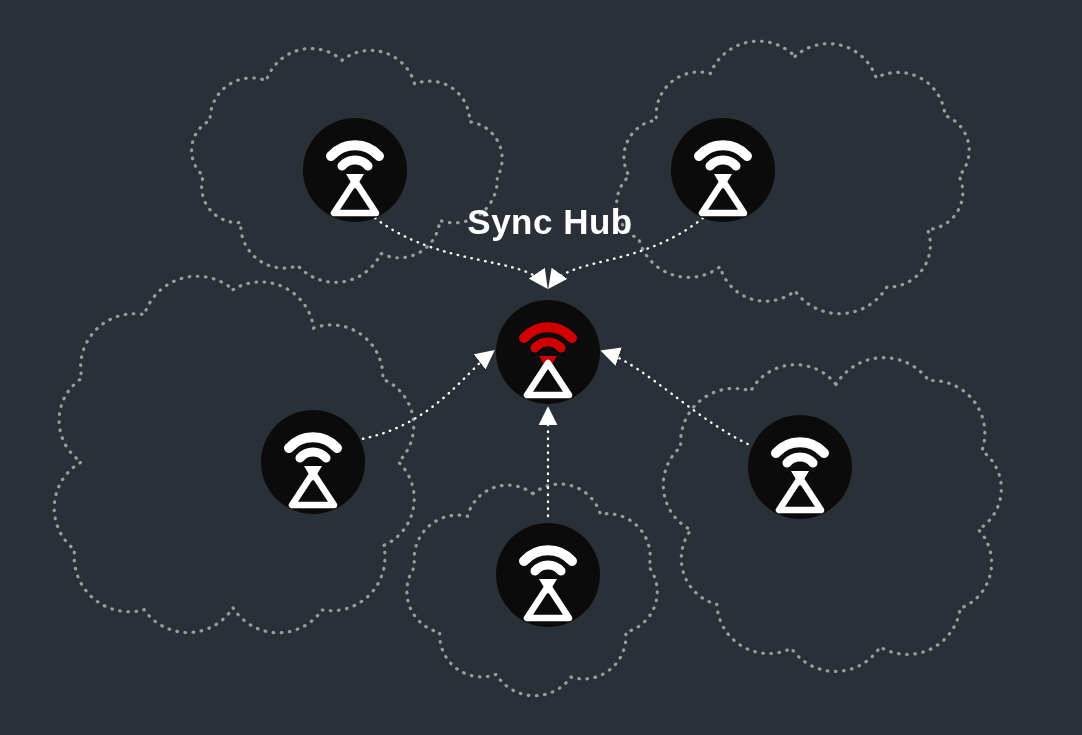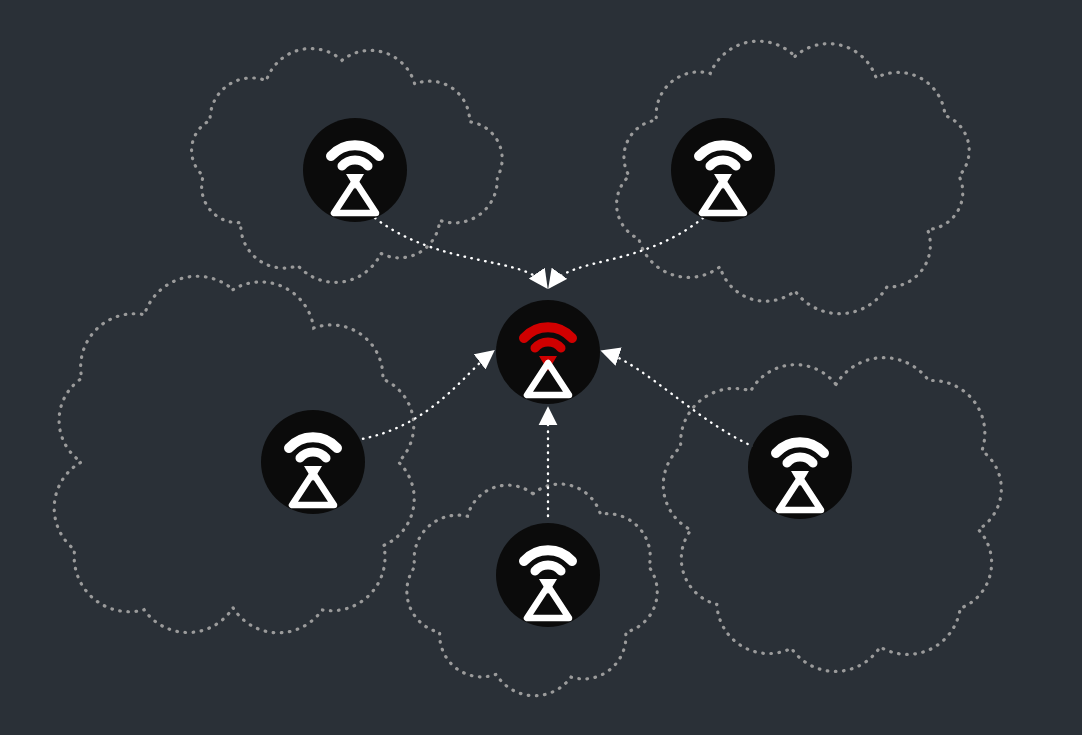"Sync Hub" div.hub-label { html: none -> <div>Sync Hub</div> }
